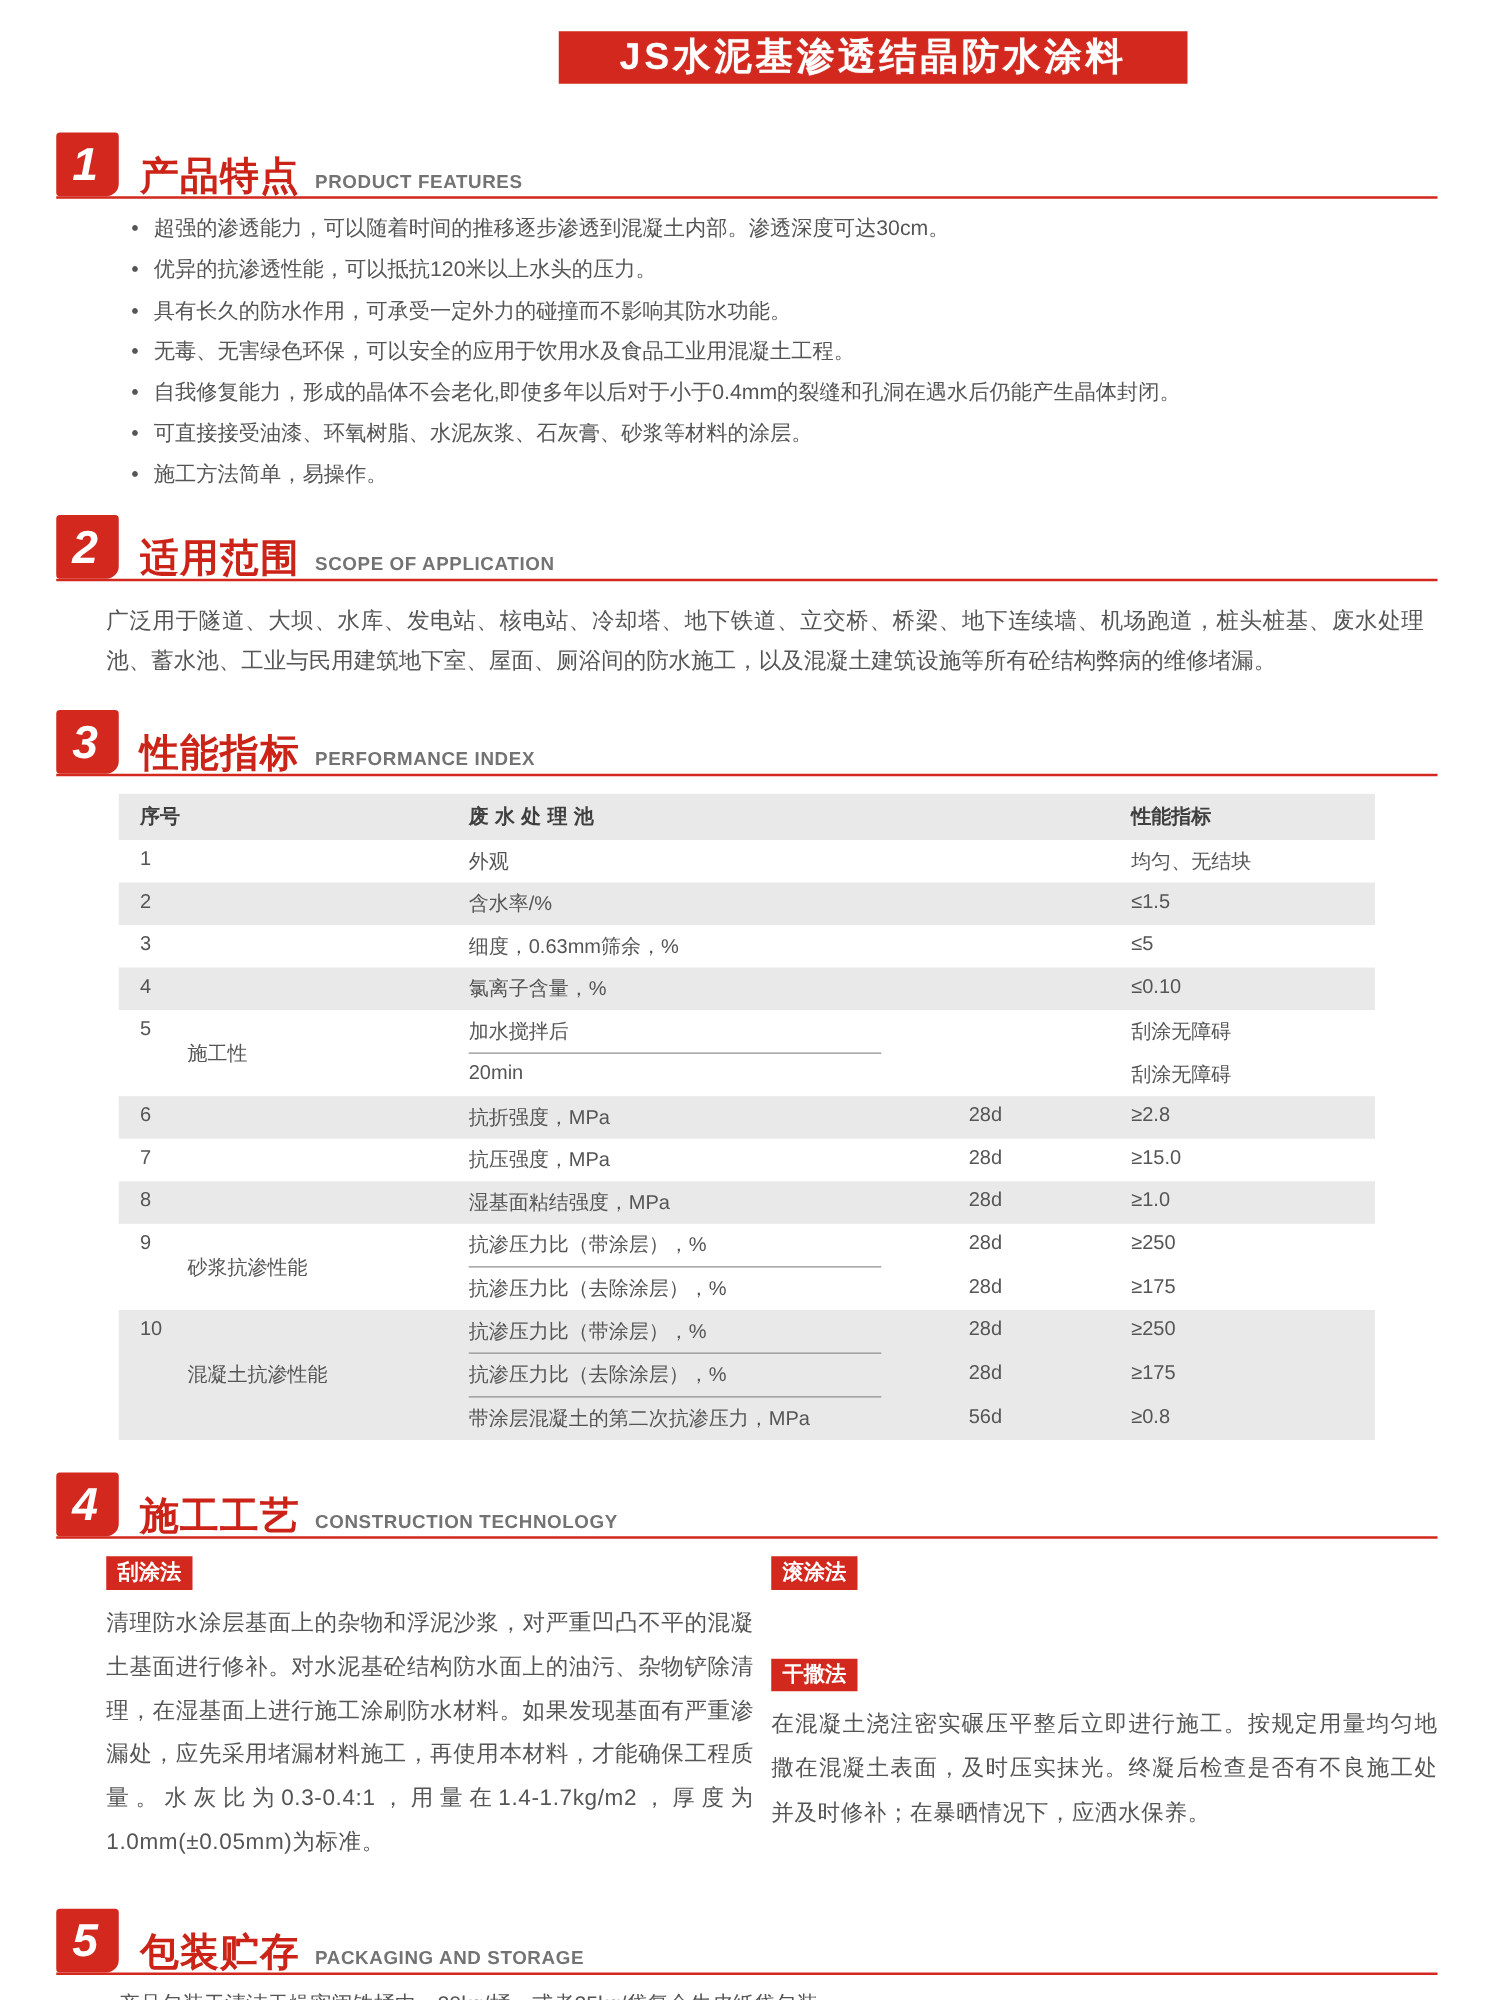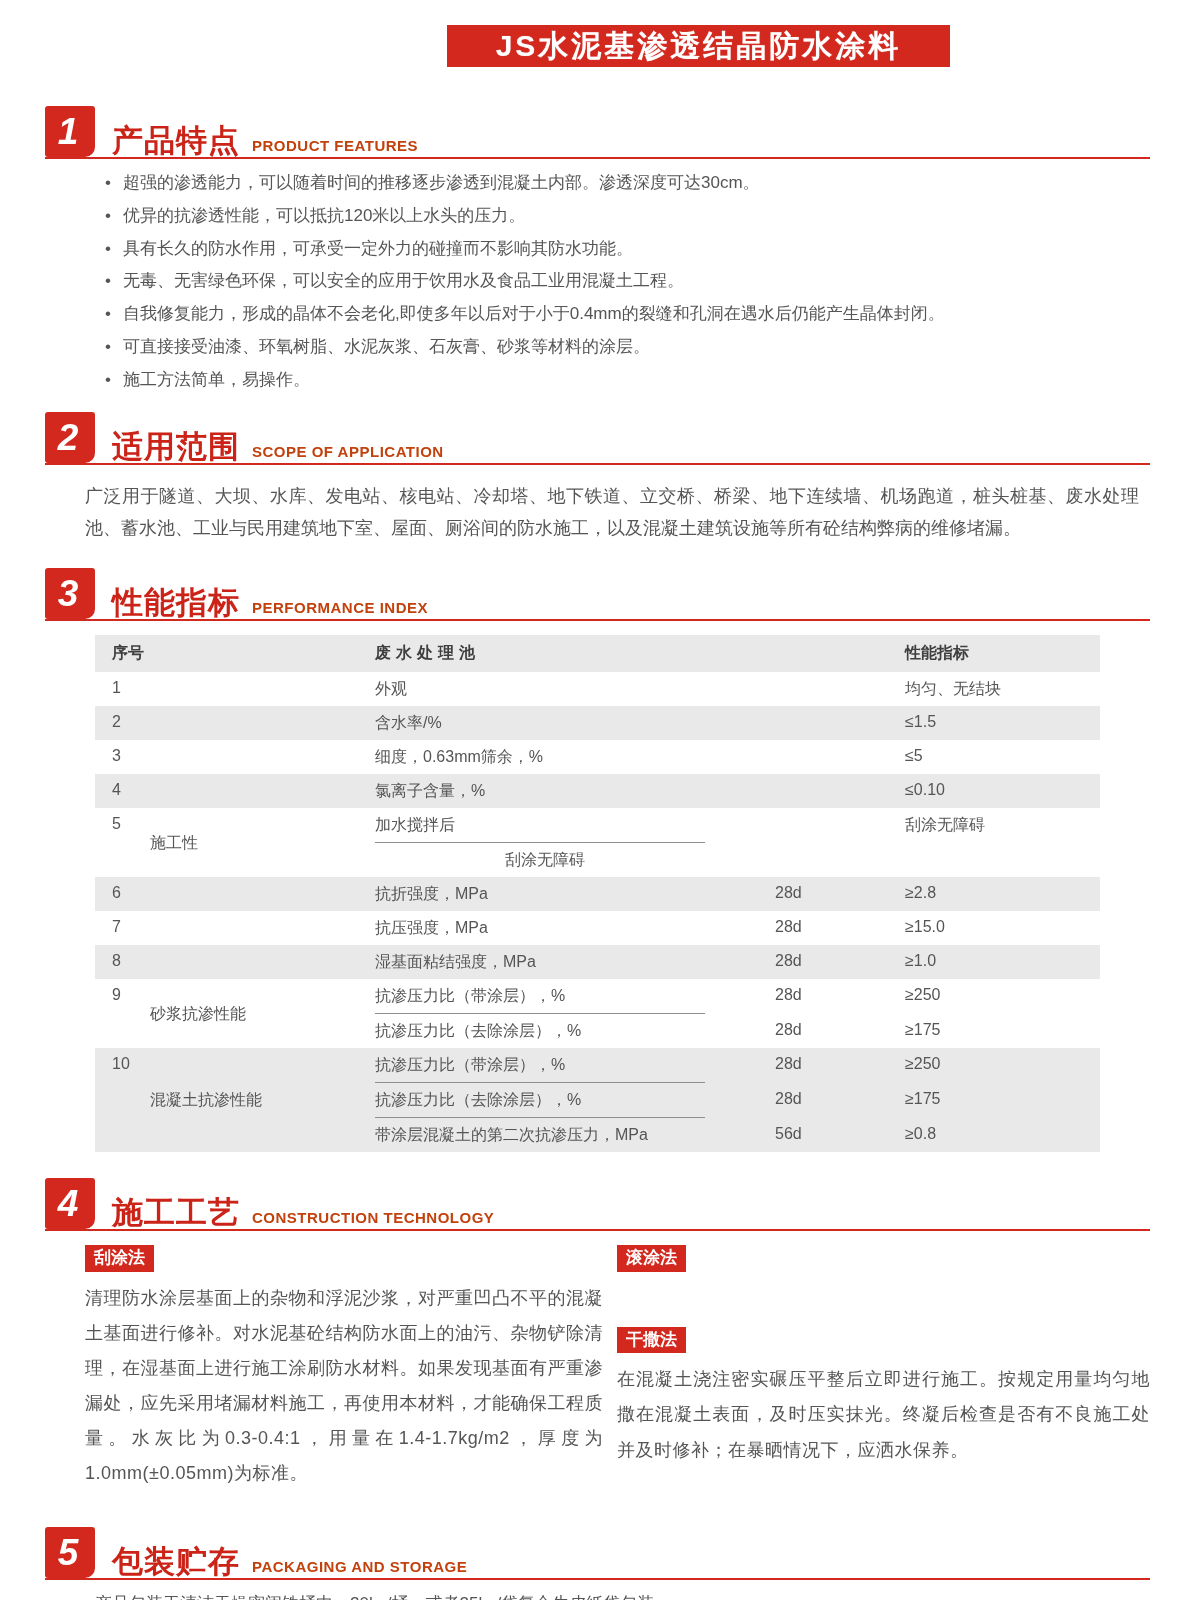"JS水泥基渗透结晶防水涂料" .title-bar { align-items: flex-end -> flex-start }
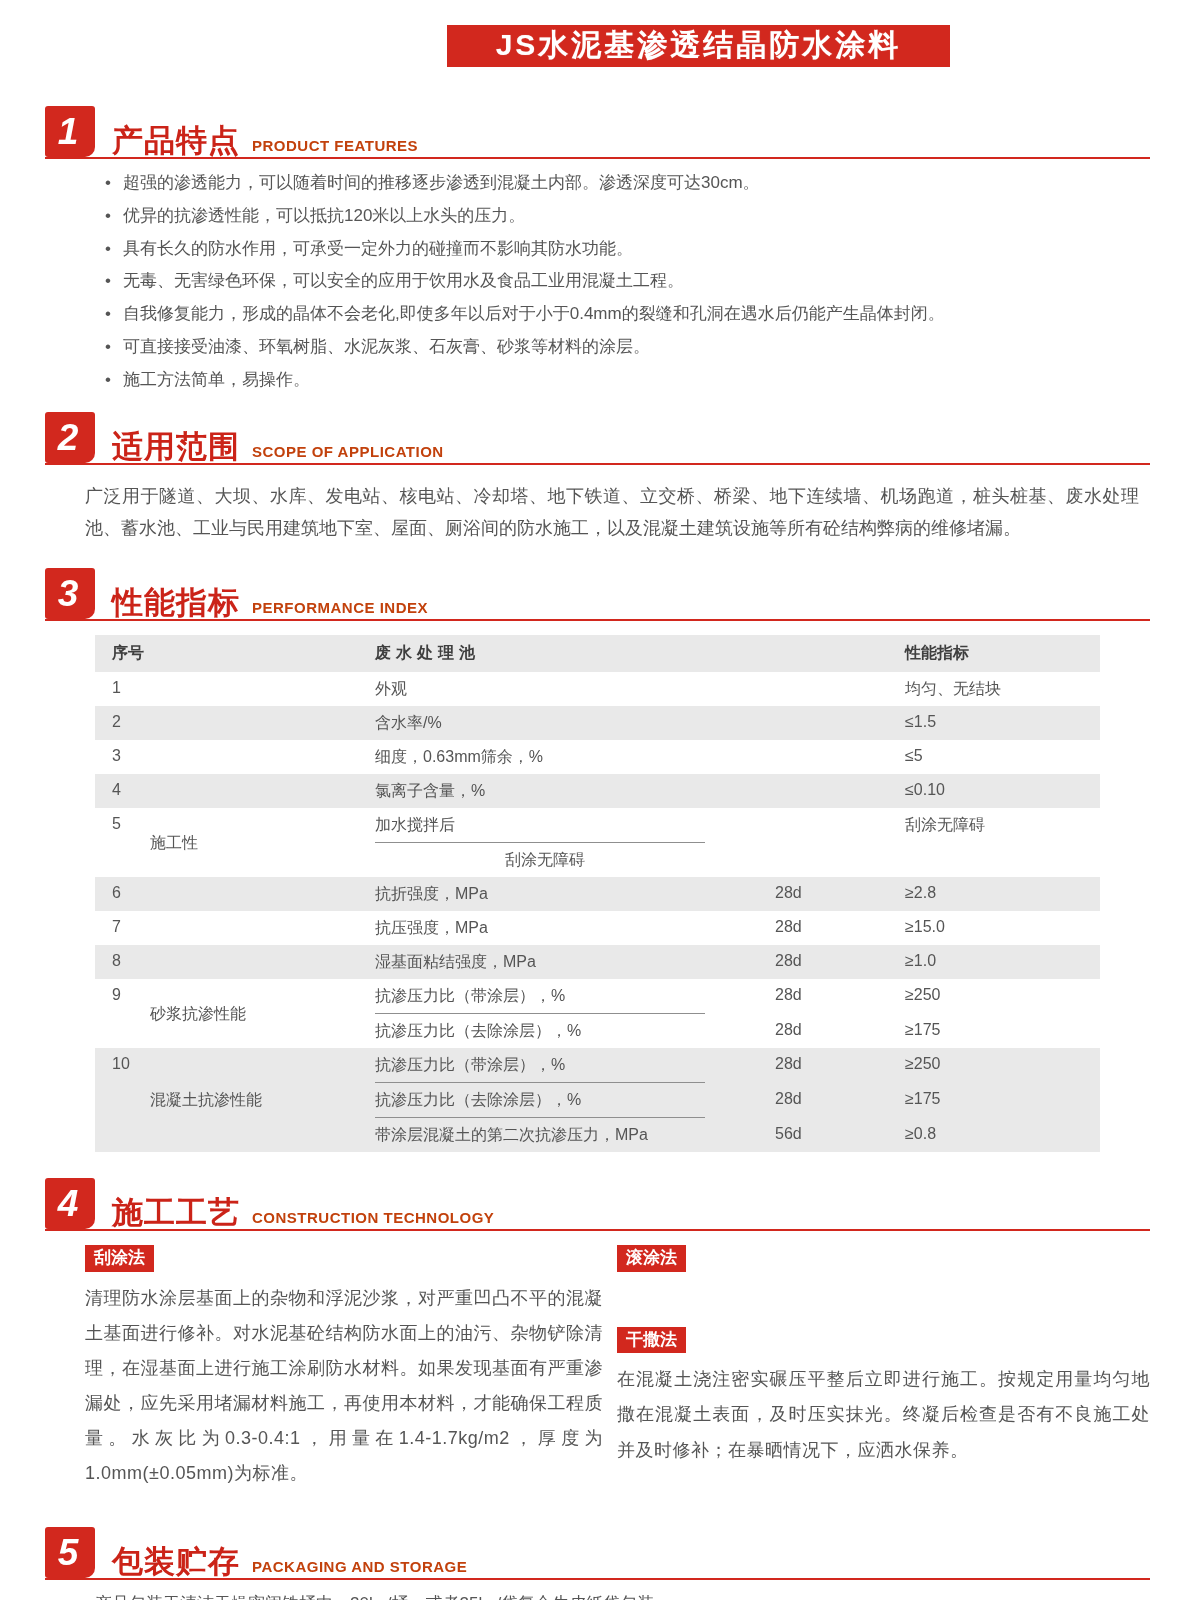"PRODUCT FEATURES" .sec-sub { color: #c2410c -> #737373 }
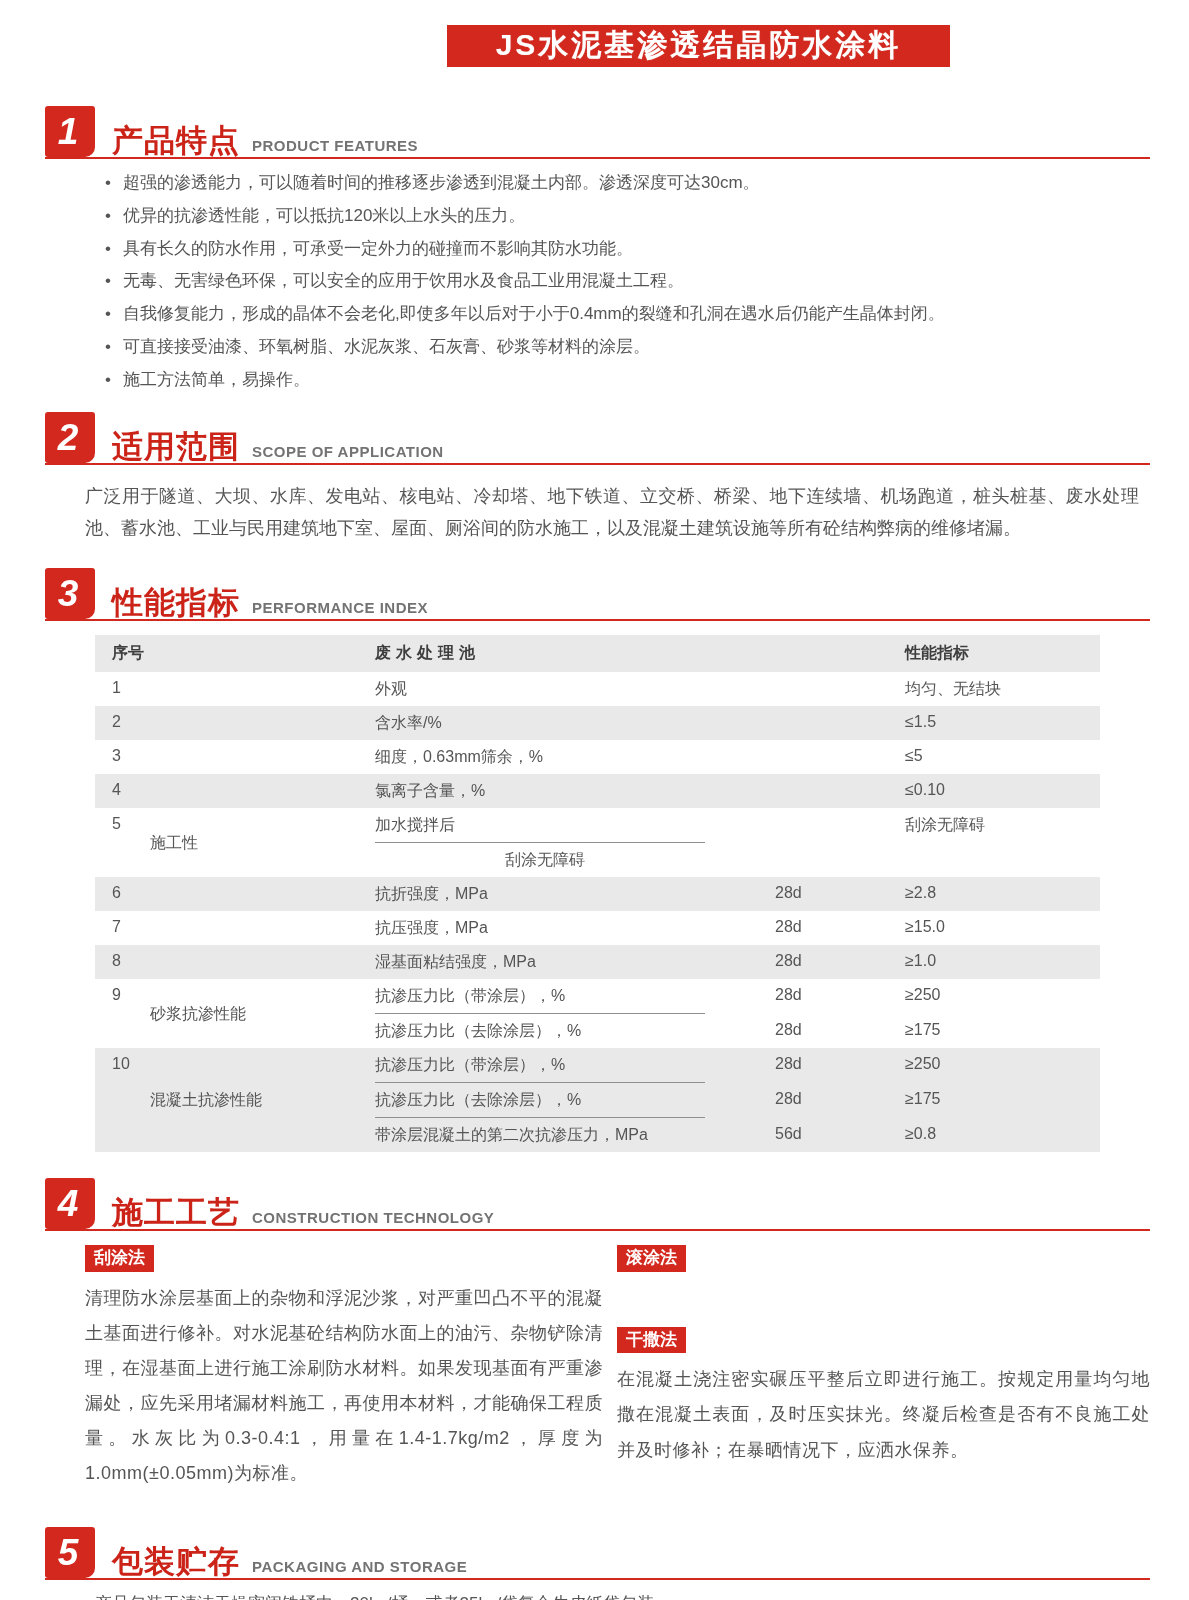"20min" div.item-name { html: none -> <div>20min</div> }
